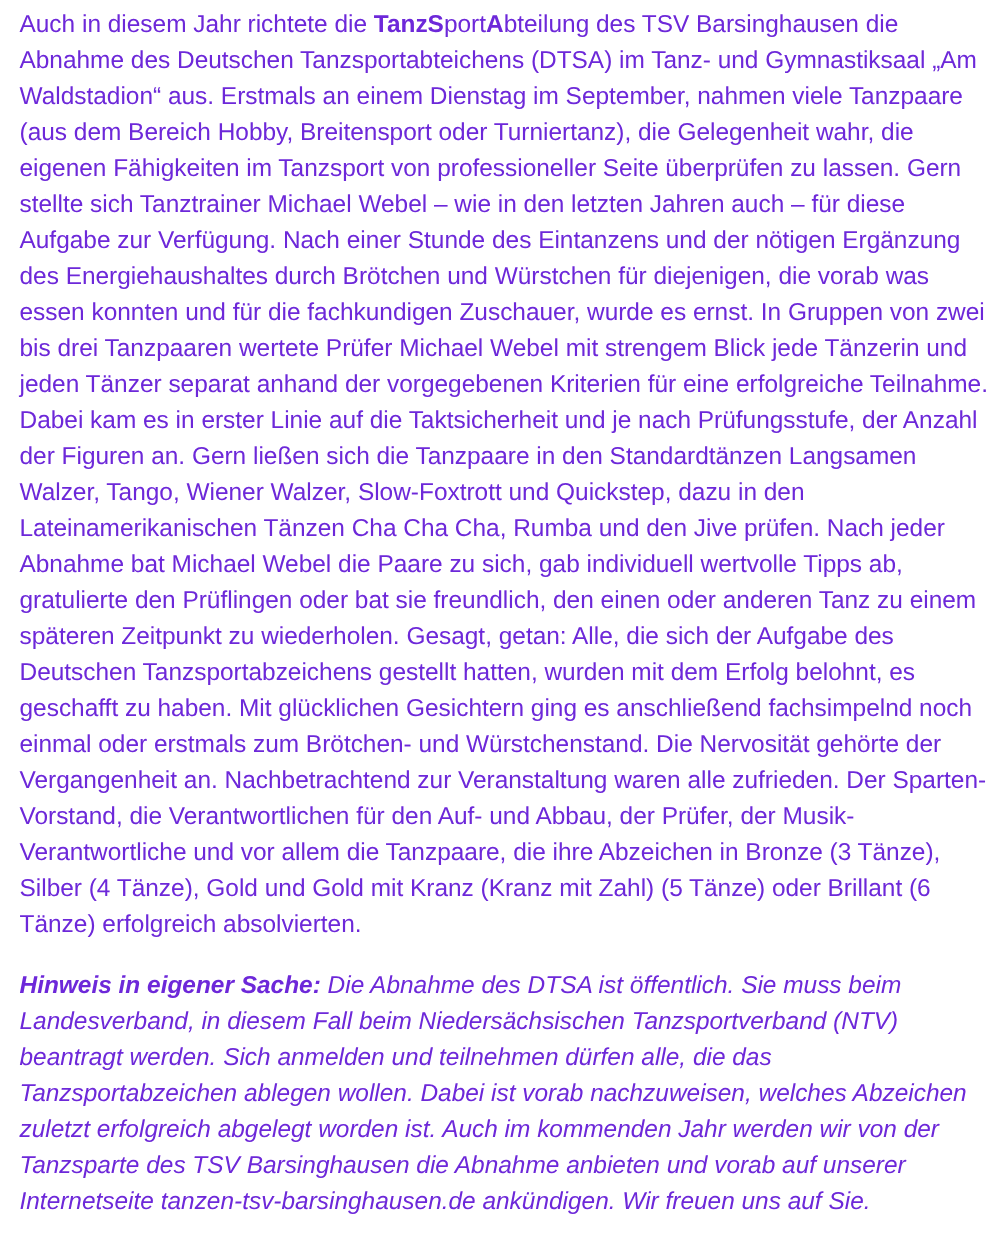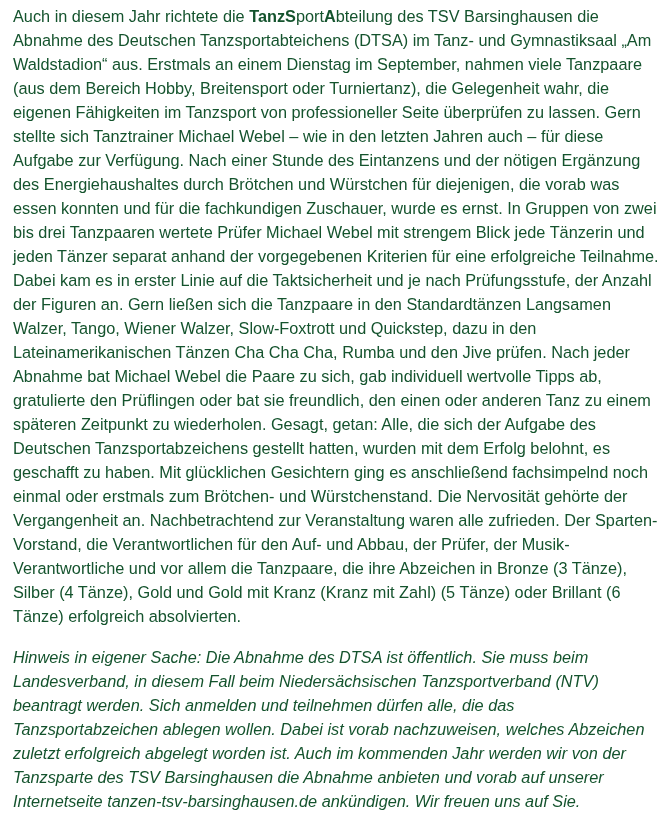"Auch in diesem Jahr richtete" .article { color: #14532d -> #6d28d9 }
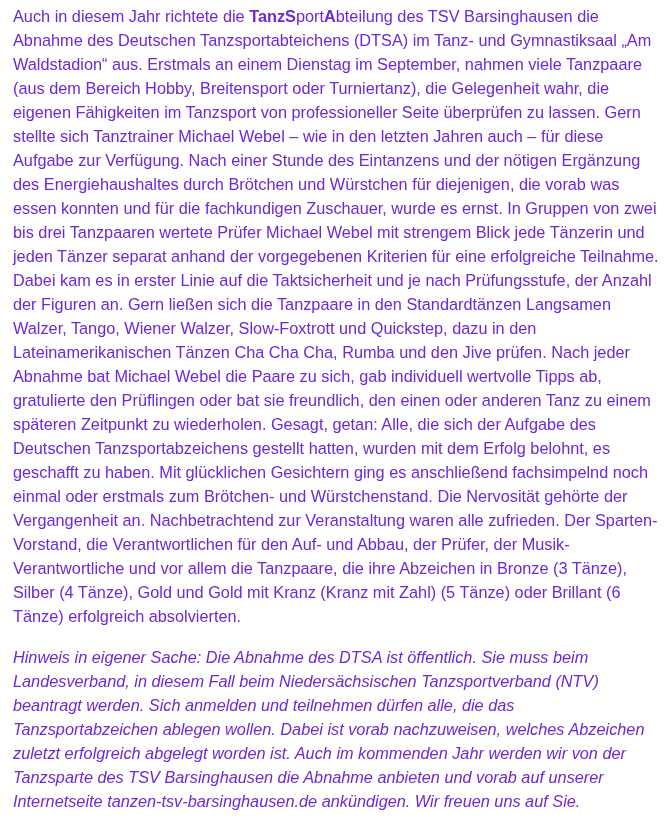"Hinweis in eigener Sache:" .notice .label { font-weight: normal -> bold }
